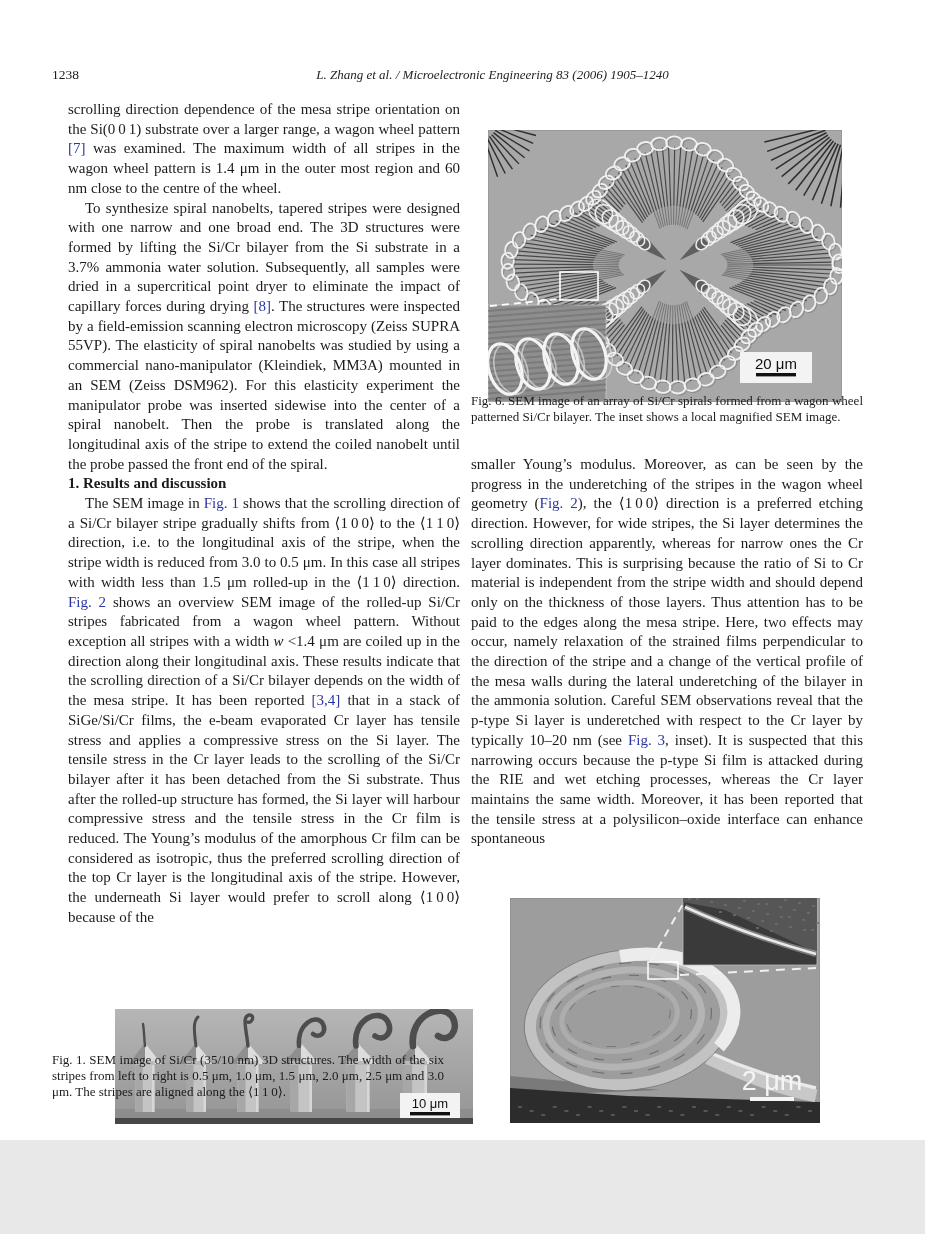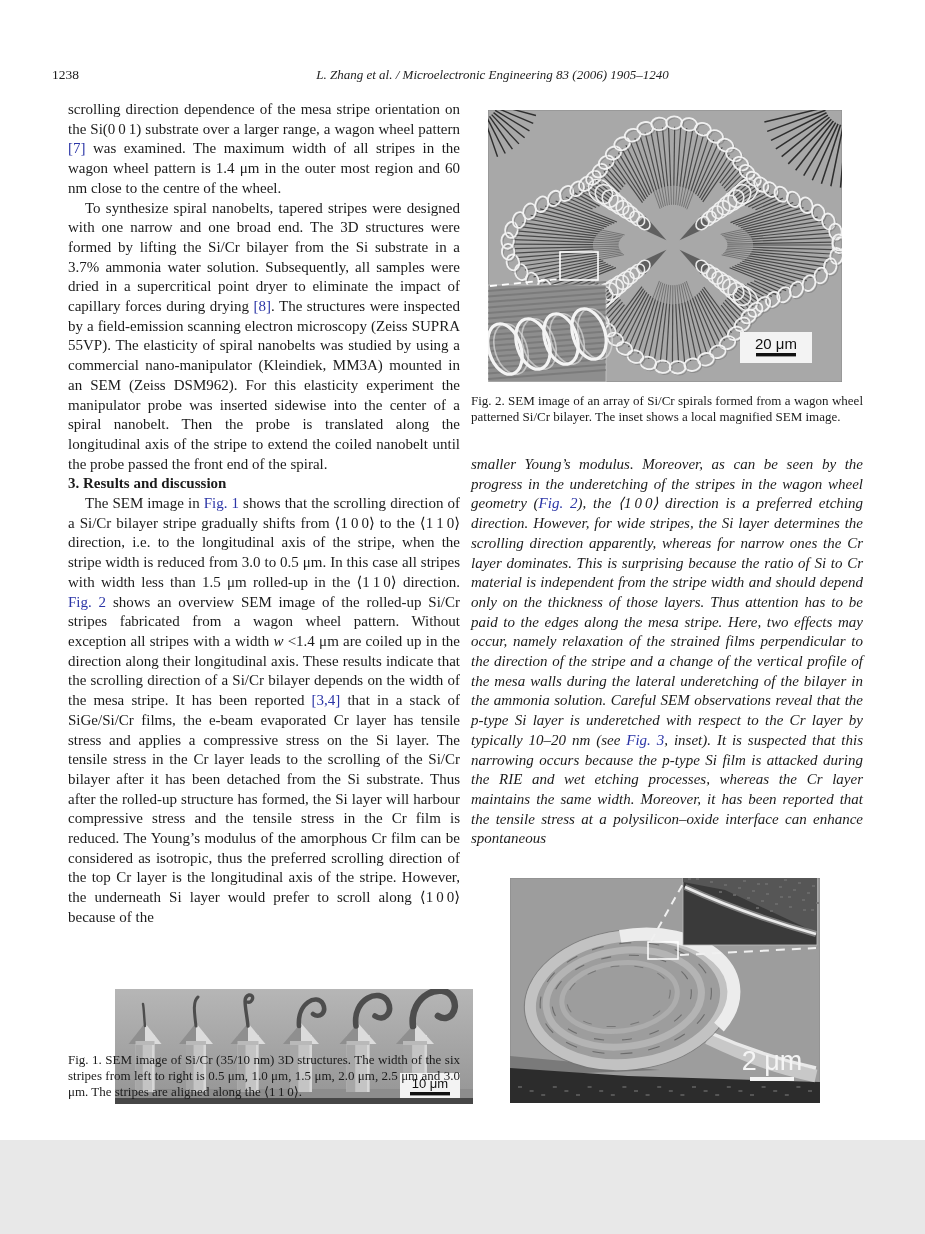"20 μm" .figwrap { margin-top: none -> 20px }
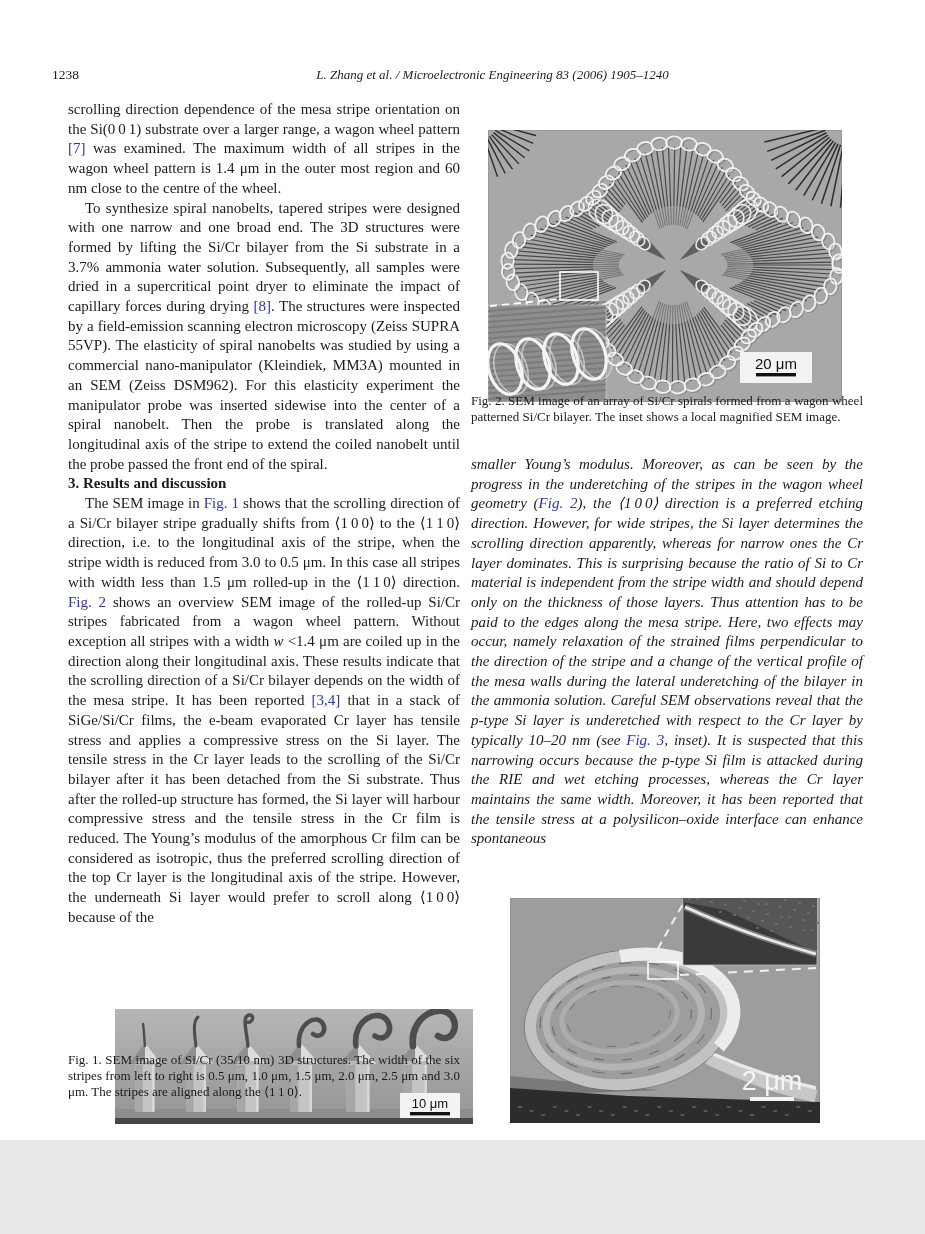"Fig. 2. SEM image of" div.cap { text: 2 -> 6 }
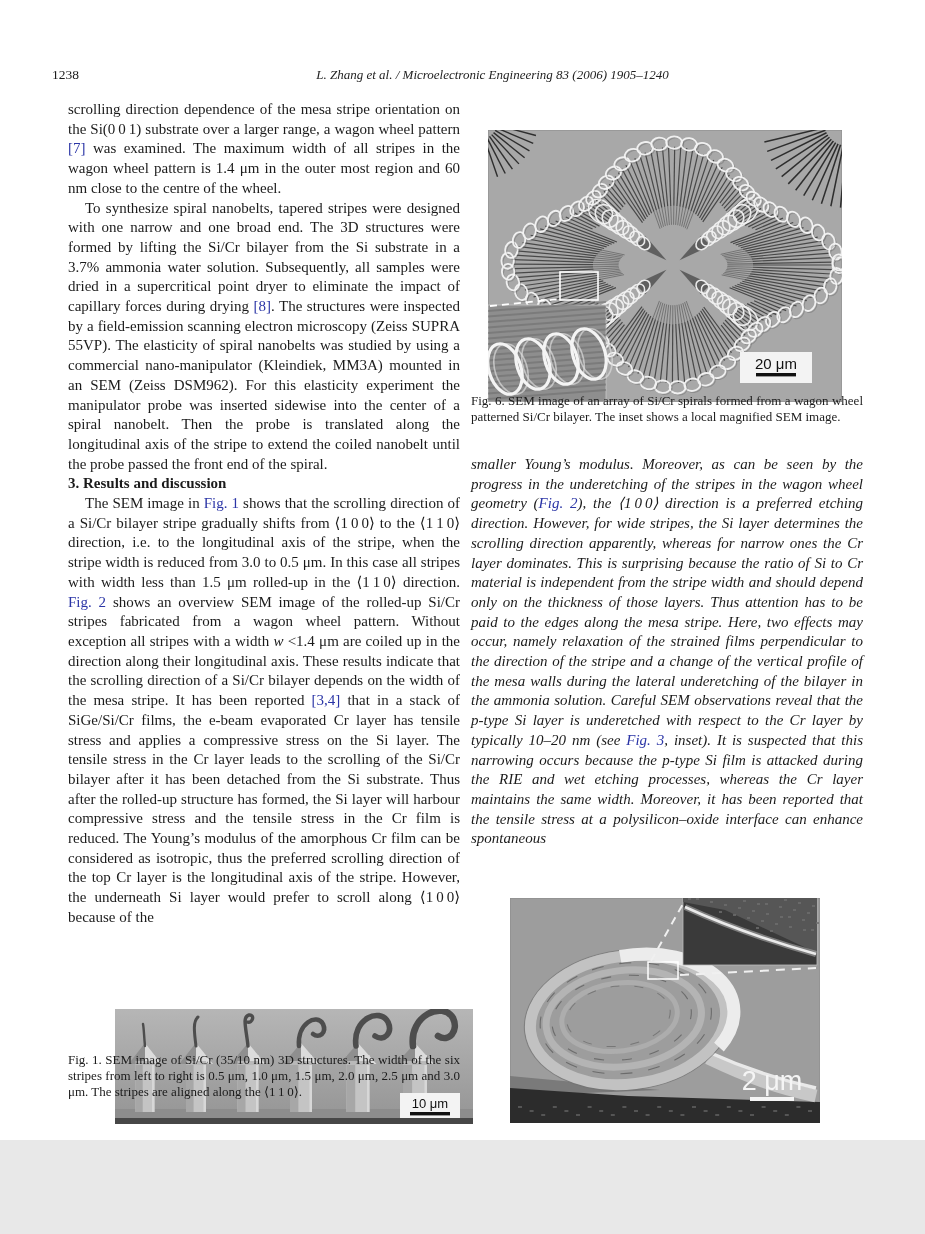"smaller Young’s modulus. Moreover, as" div.col { font-style: italic -> none }
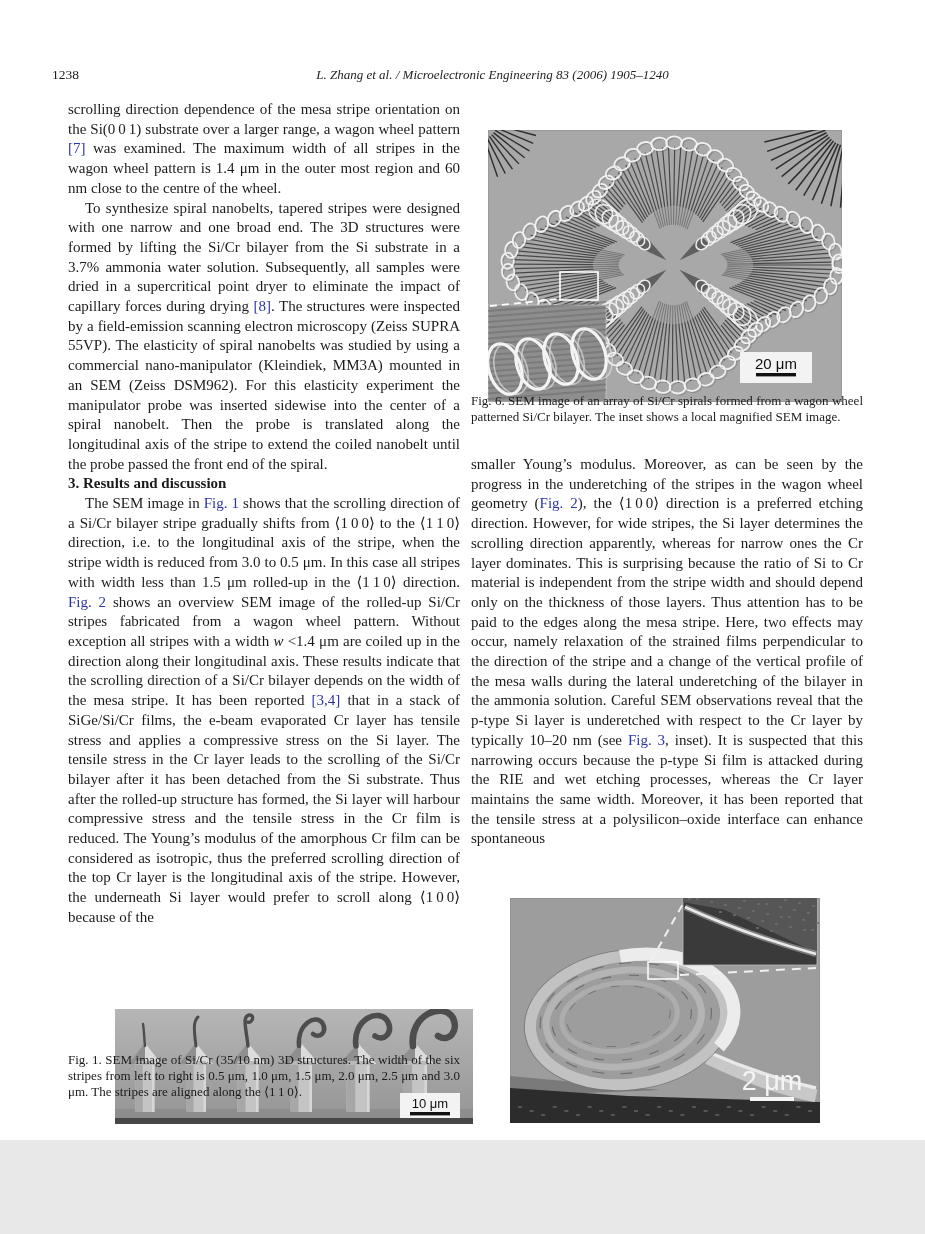"3. Results and discussion" p.h3 { text: 3 -> 1 }
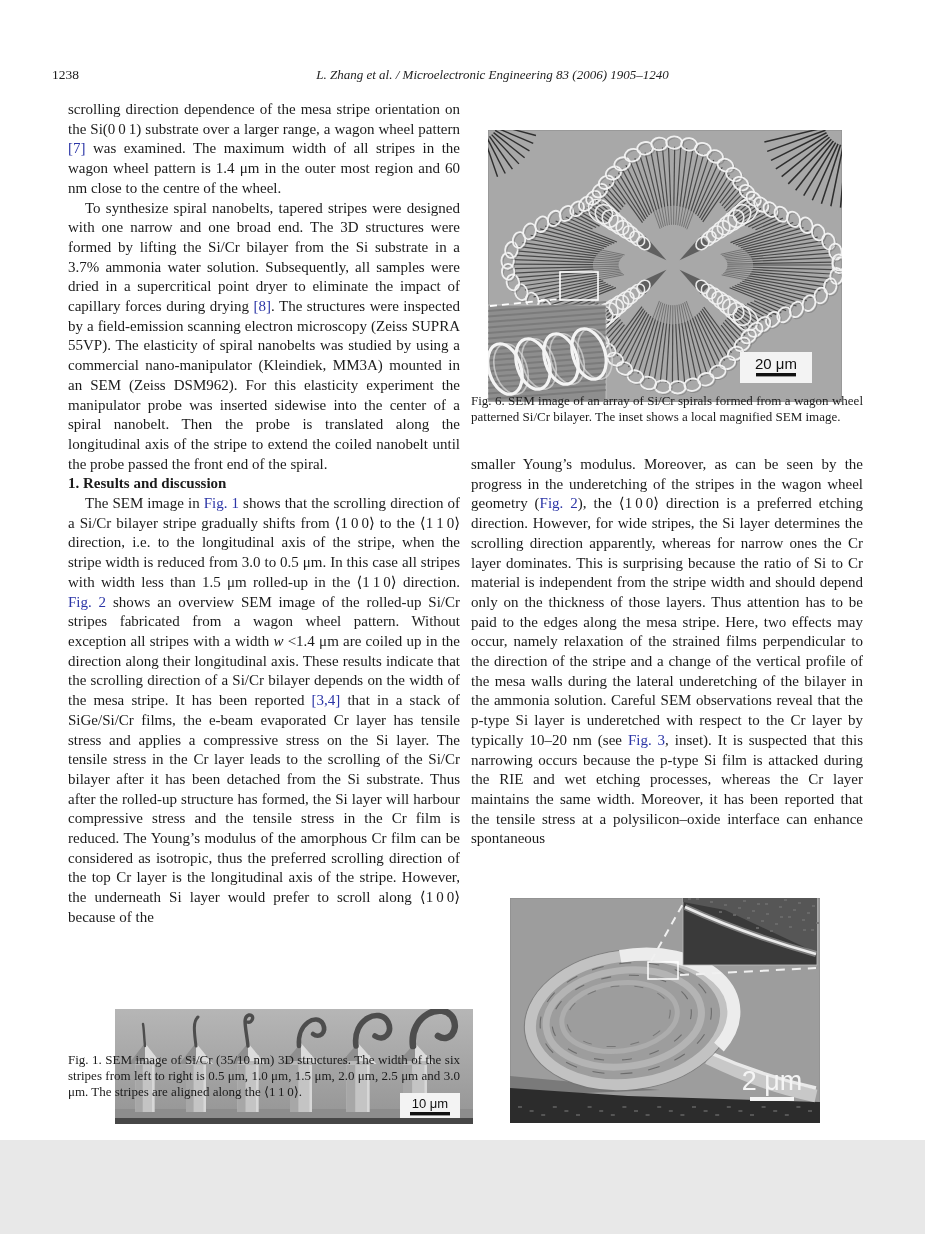"Fig. 1. SEM image of" div.cap { margin-left: 16px -> none }
